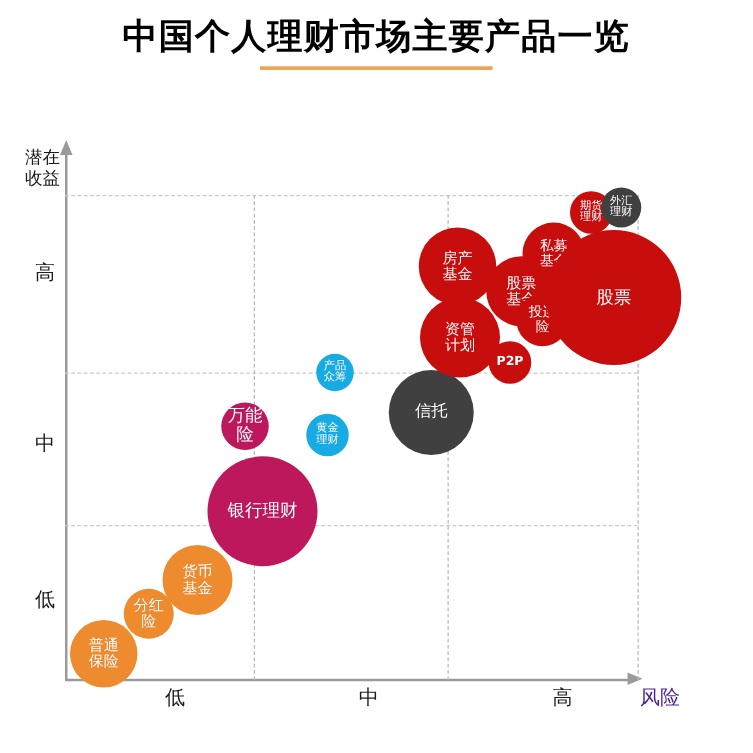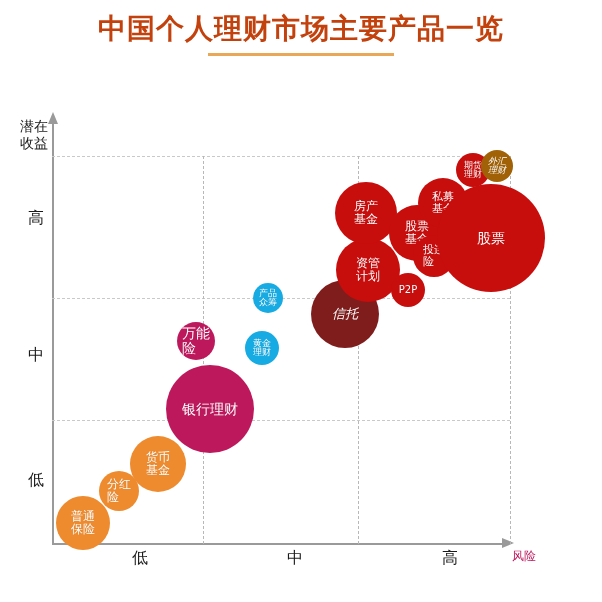"中国个人理财市场主要产品一览" #chart-title { color: #c2410c -> #000000 }
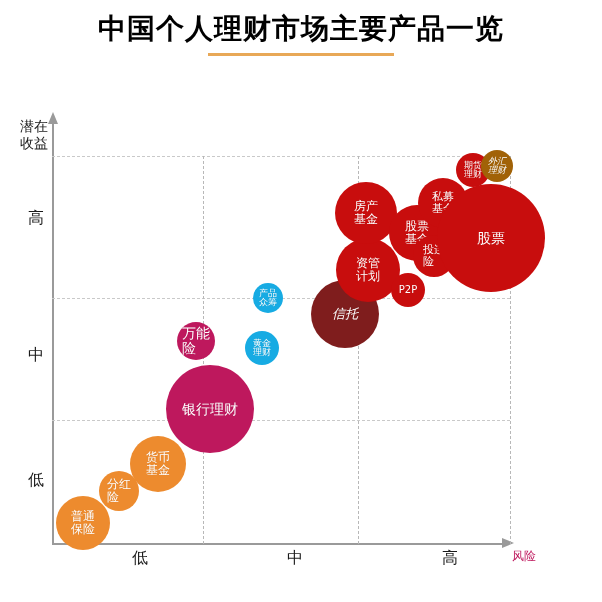"期货" .bubble { text-align: left -> center }
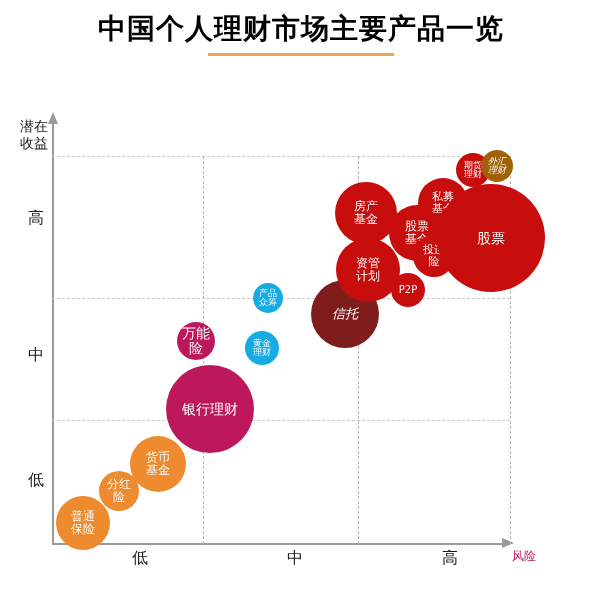"外汇" div.bubble { background: #a16207 -> #404040; font-style: italic -> none }
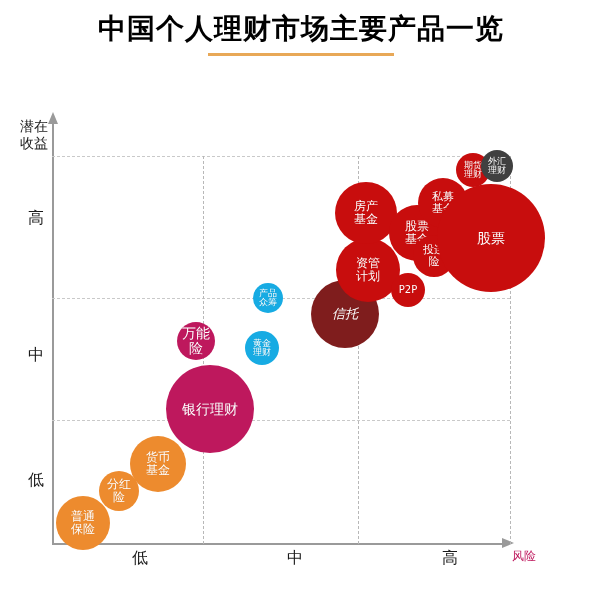"P2P" div.bubble { font-weight: none -> bold }
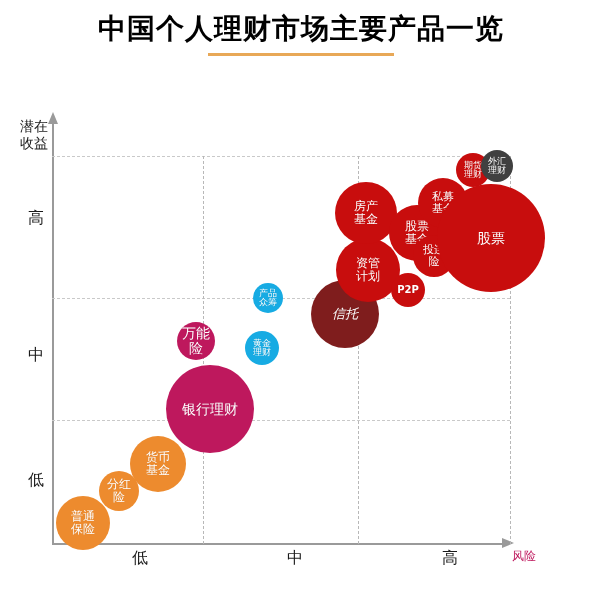"信托" div.bubble { background: #7f1d1d -> #404040; font-style: italic -> none; top: 162px -> 178px }
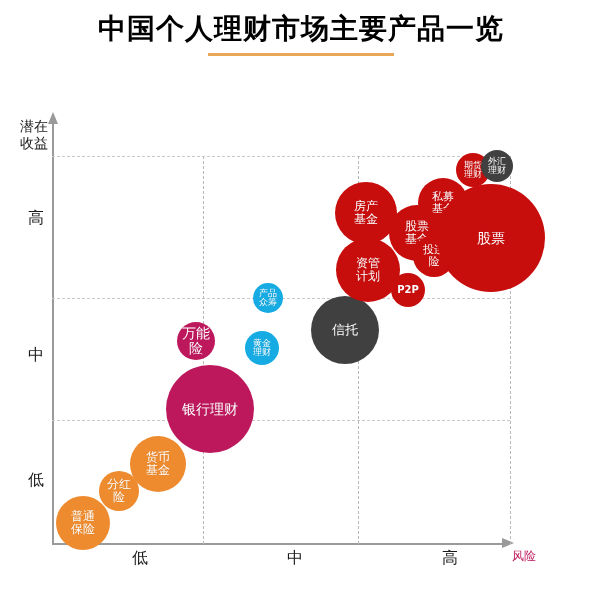"风险" #x-axis-title { color: #be185d -> #4c1d95; font-size: 12px -> 16px }
